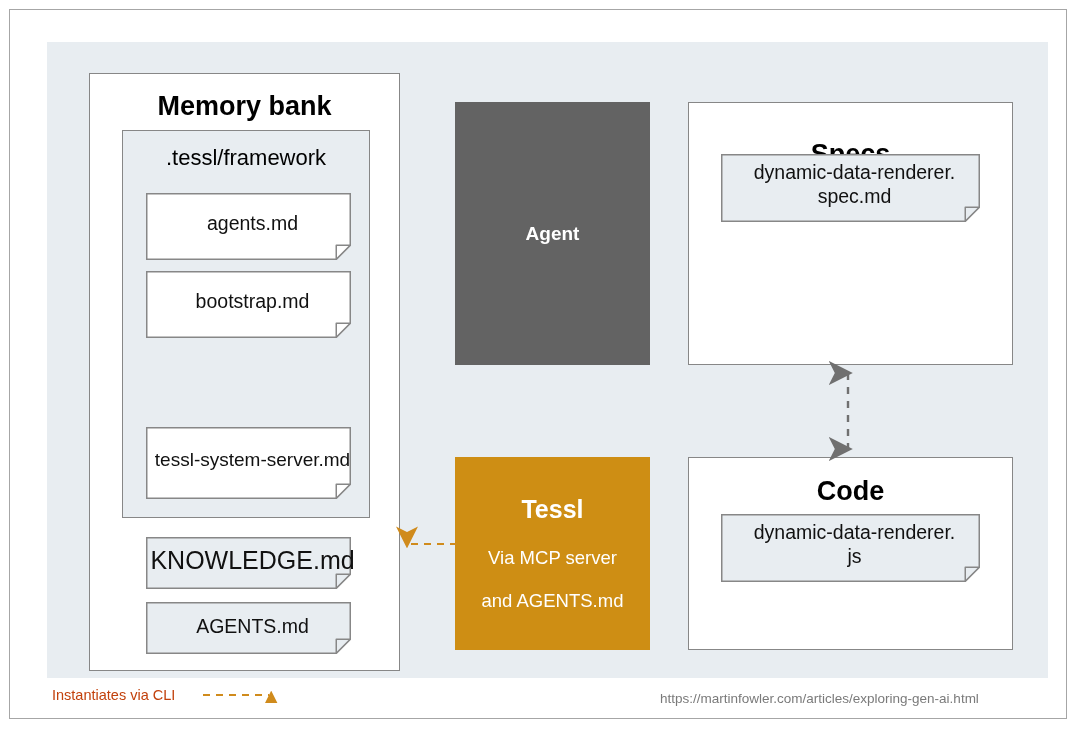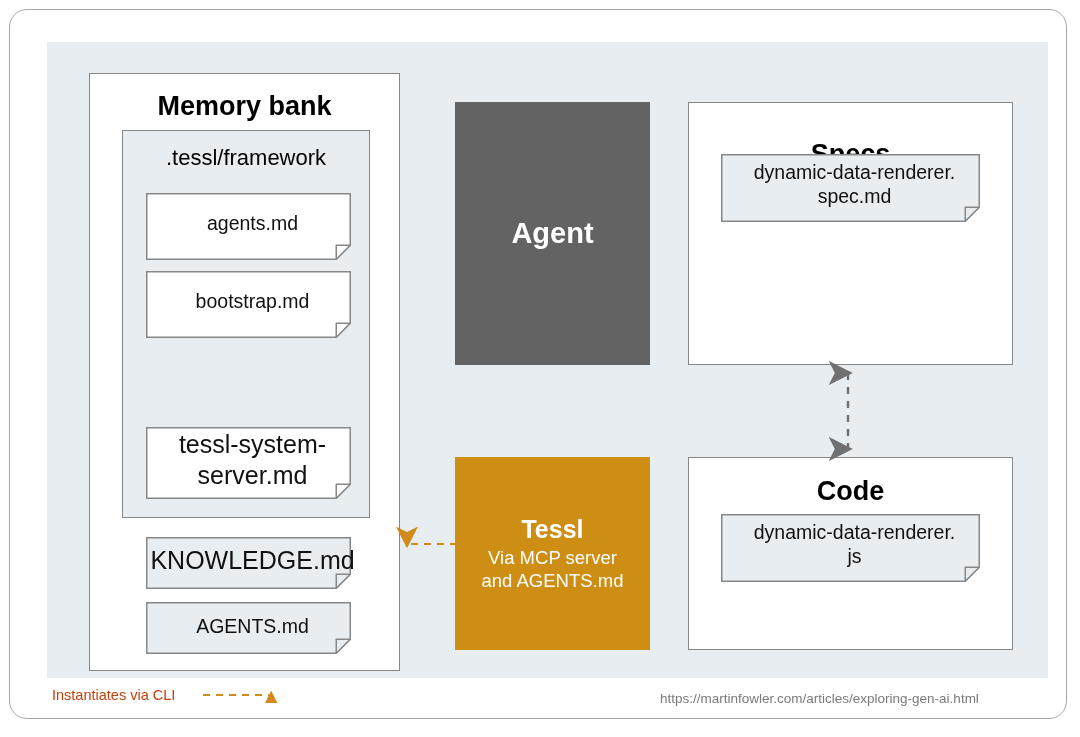"Memory bank" .card { border-radius: 18px -> 0 }
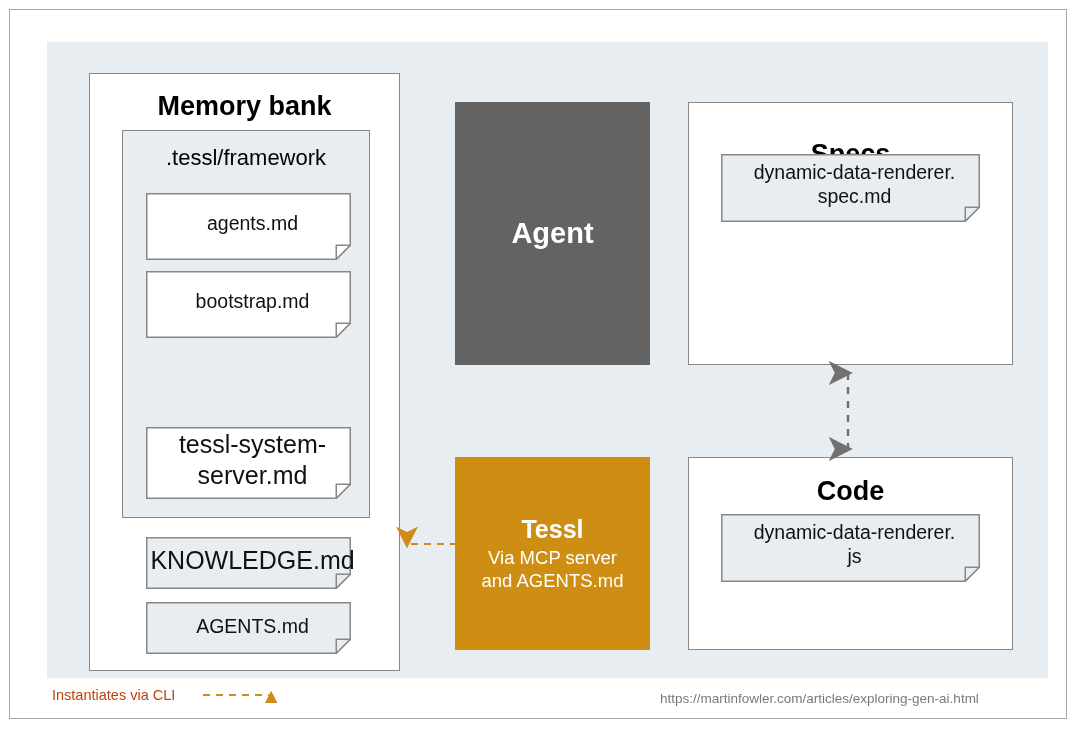"Agent" div.block-title { font-size: 29px -> 19px }
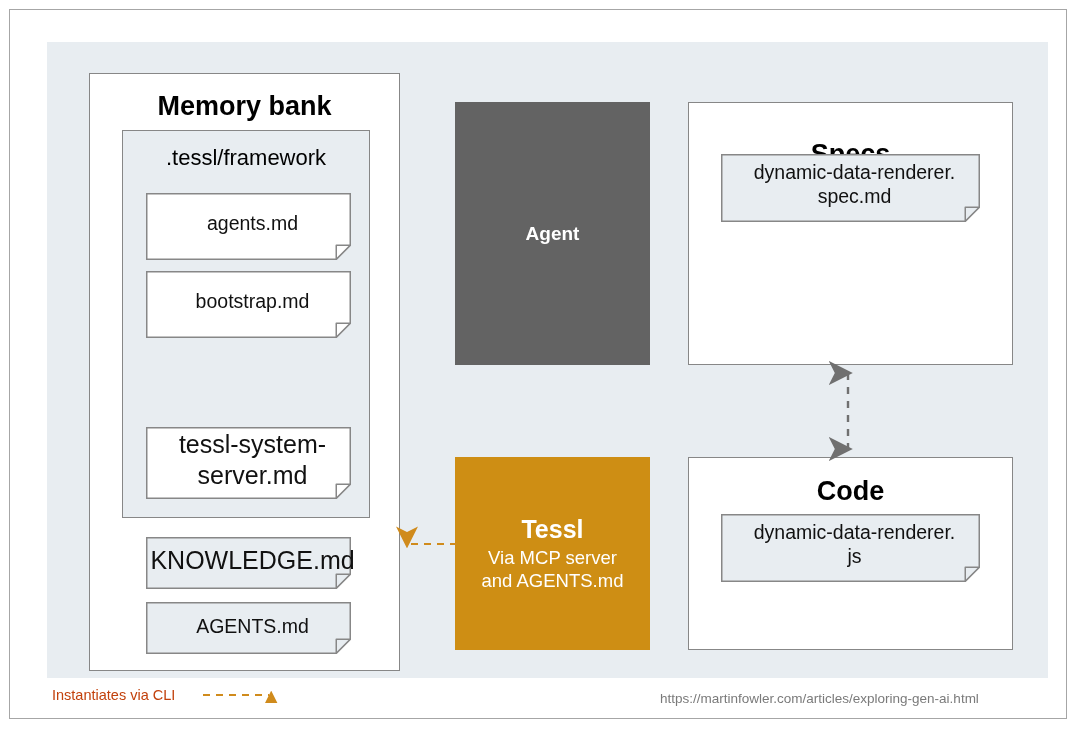"tessl-system-" div.doc-label { flex-direction: column -> row; font-size: 25px -> 19px; justify-content: space-between -> none }
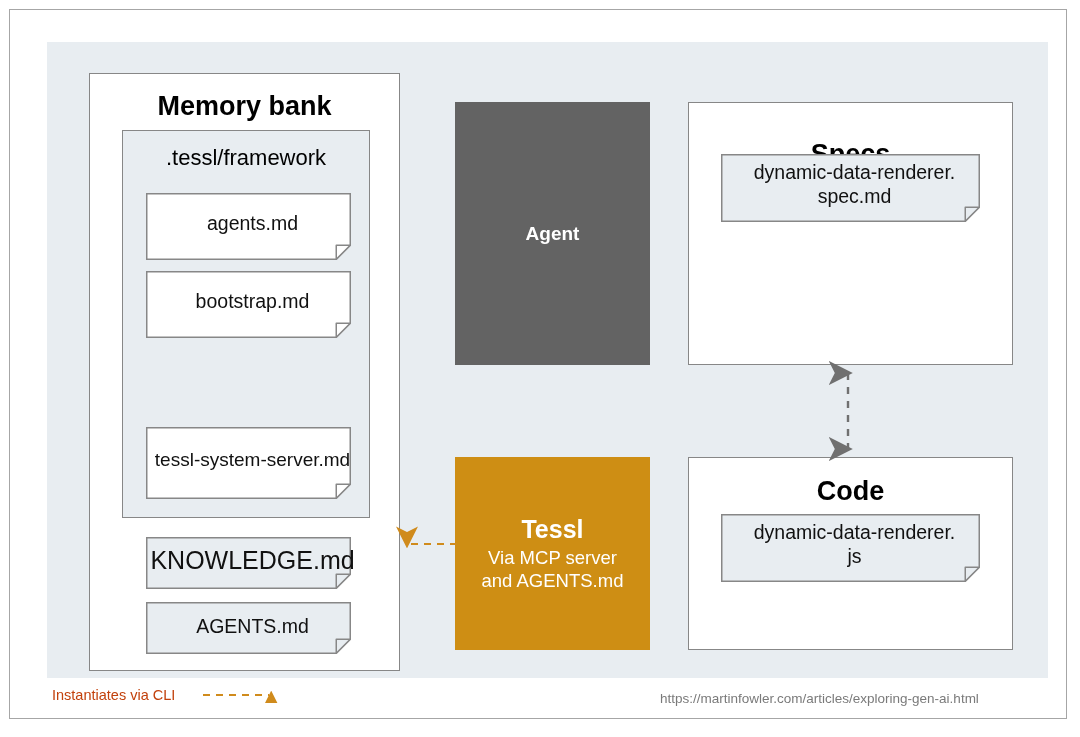"Tessl" div.block { gap: none -> 20px }
